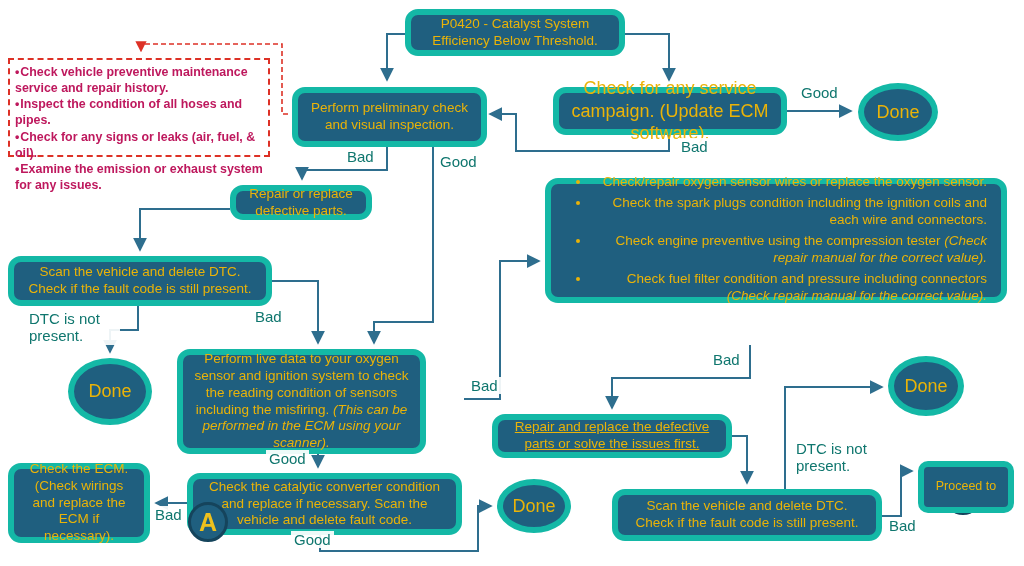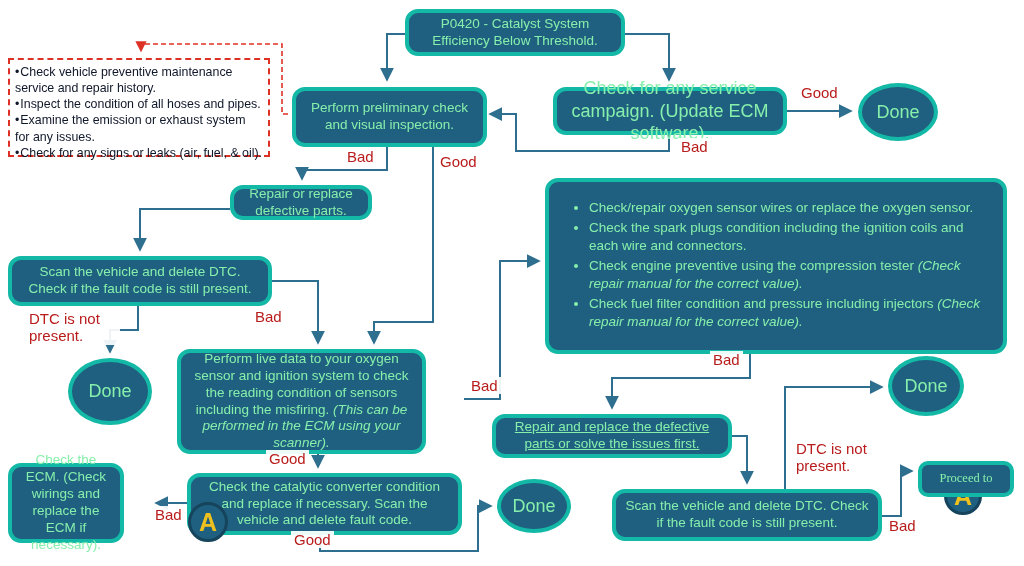"P0420 - Catalyst System Efficiency" .node { border: 4px solid #14b8a6 -> 6px solid #14b8a6; color: #86efac -> #eab308 }
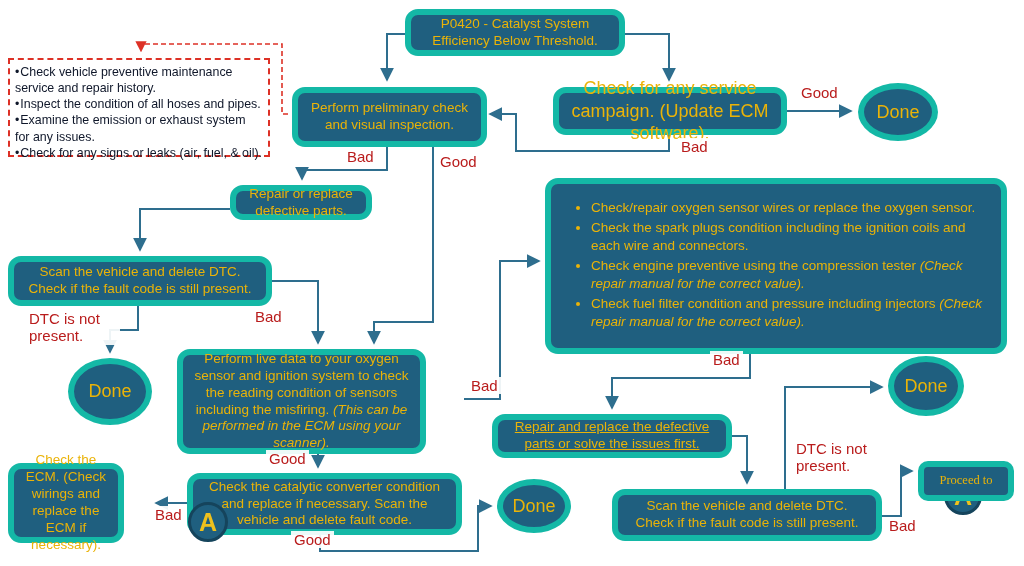"Check vehicle preventive maintenance" .checklist { color: #0f172a -> #be185d; font-weight: none -> bold }
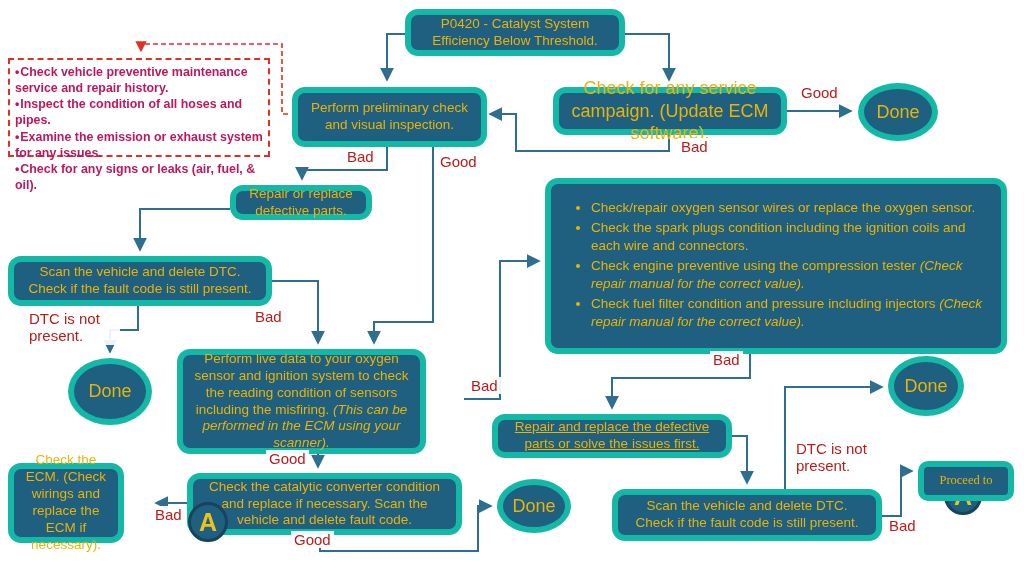"Good" .label { color: #b91c1c -> #0f766e }
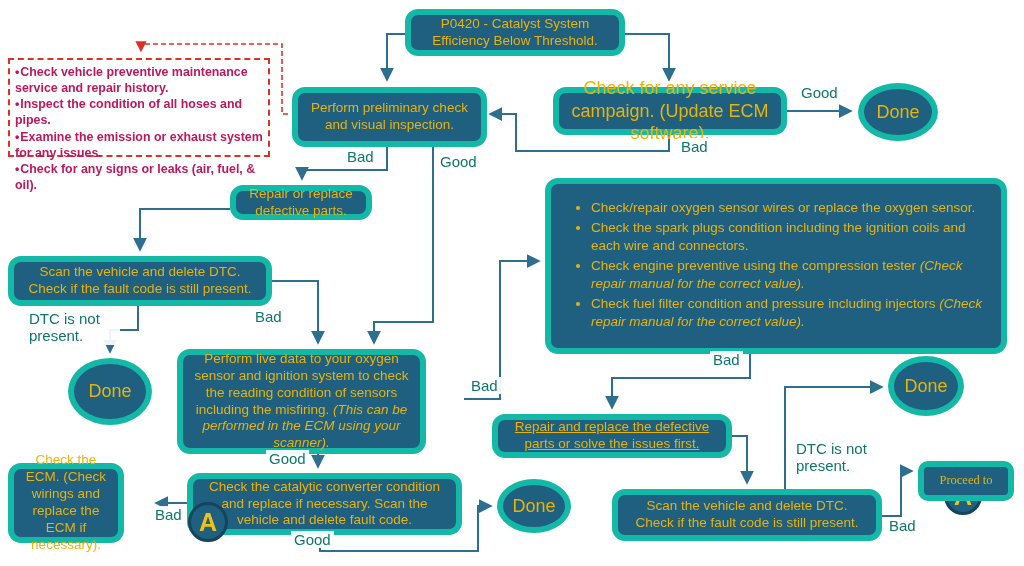"Examine the emission or exhaust" li { order: before "Check for any signs or" -> after "Check for any signs or" }
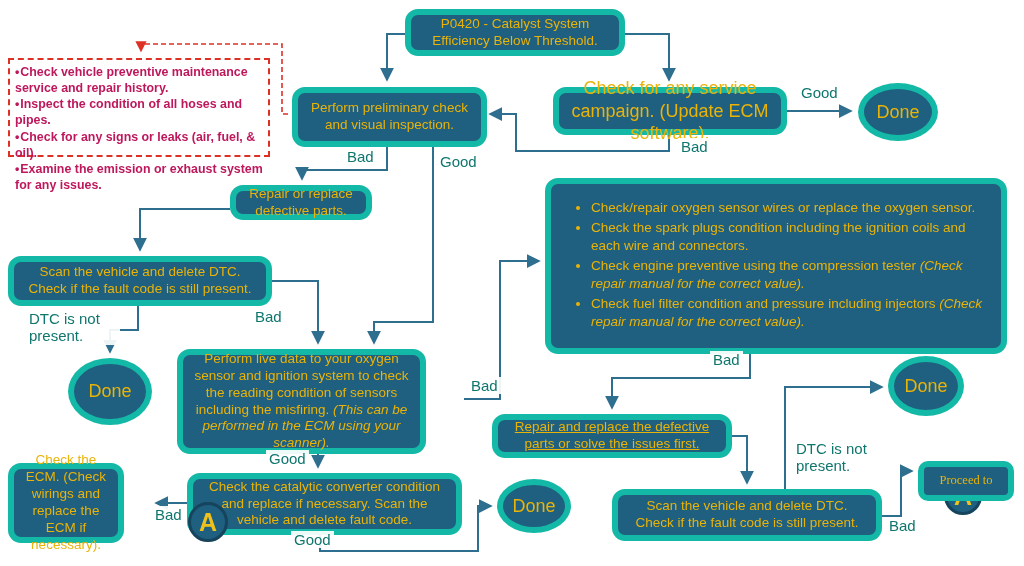"Check/repair oxygen sensor wires or" div.node { height: 176px -> 125px; text-align: none -> right }
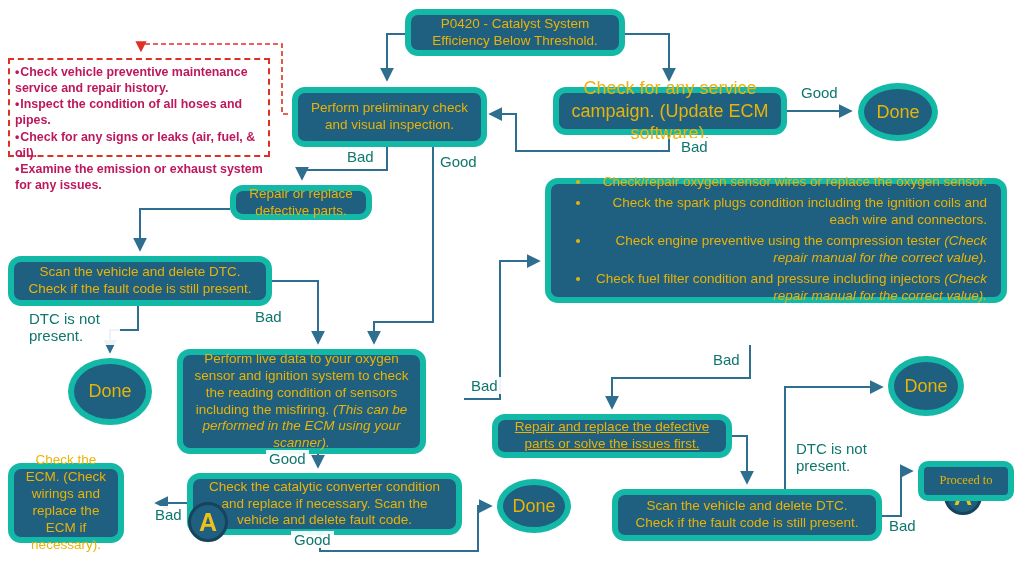"Check fuel filter condition and" span { text: injectors -> connectors }
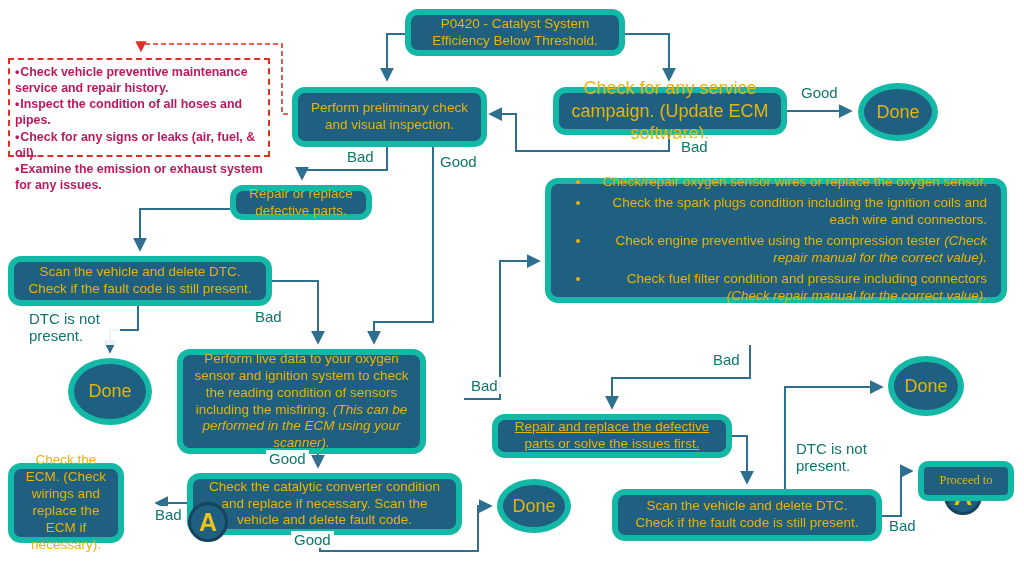"Check the ECM. (Check wirings" div.node { width: 116px -> 142px }
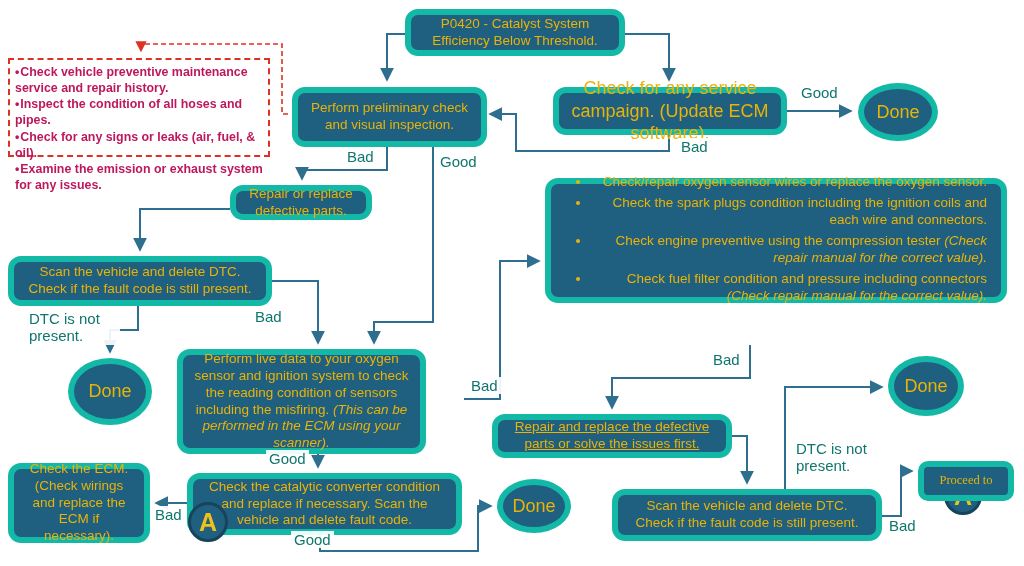"Proceed to" .small { font-family: Liberation Serif, serif -> none; padding: 14px 4px -> 20px 4px }
